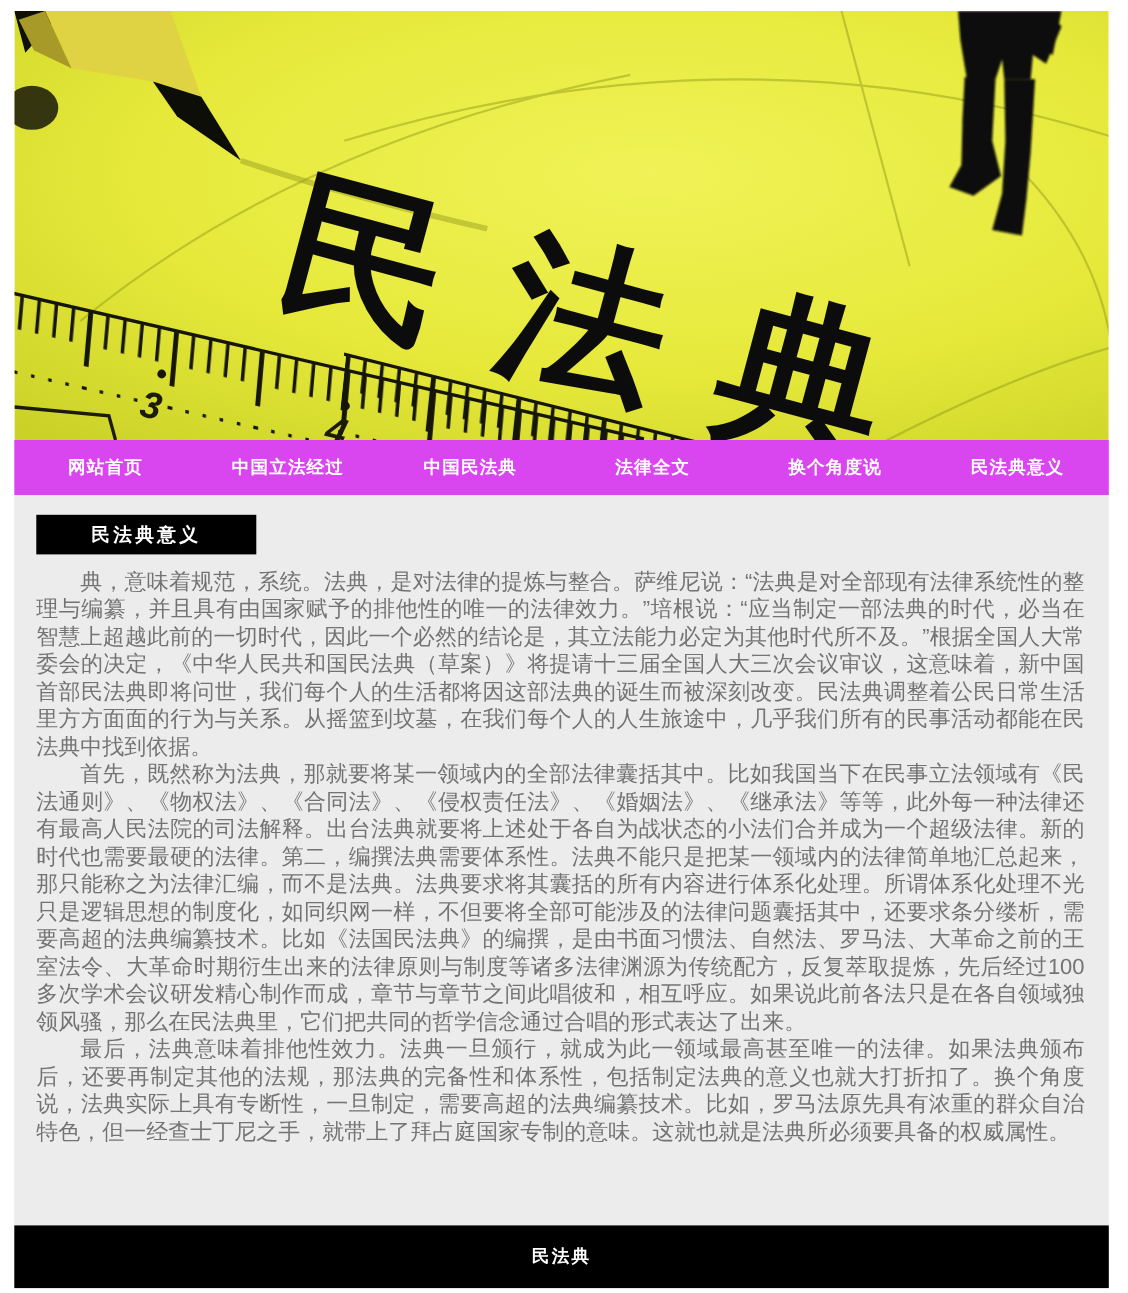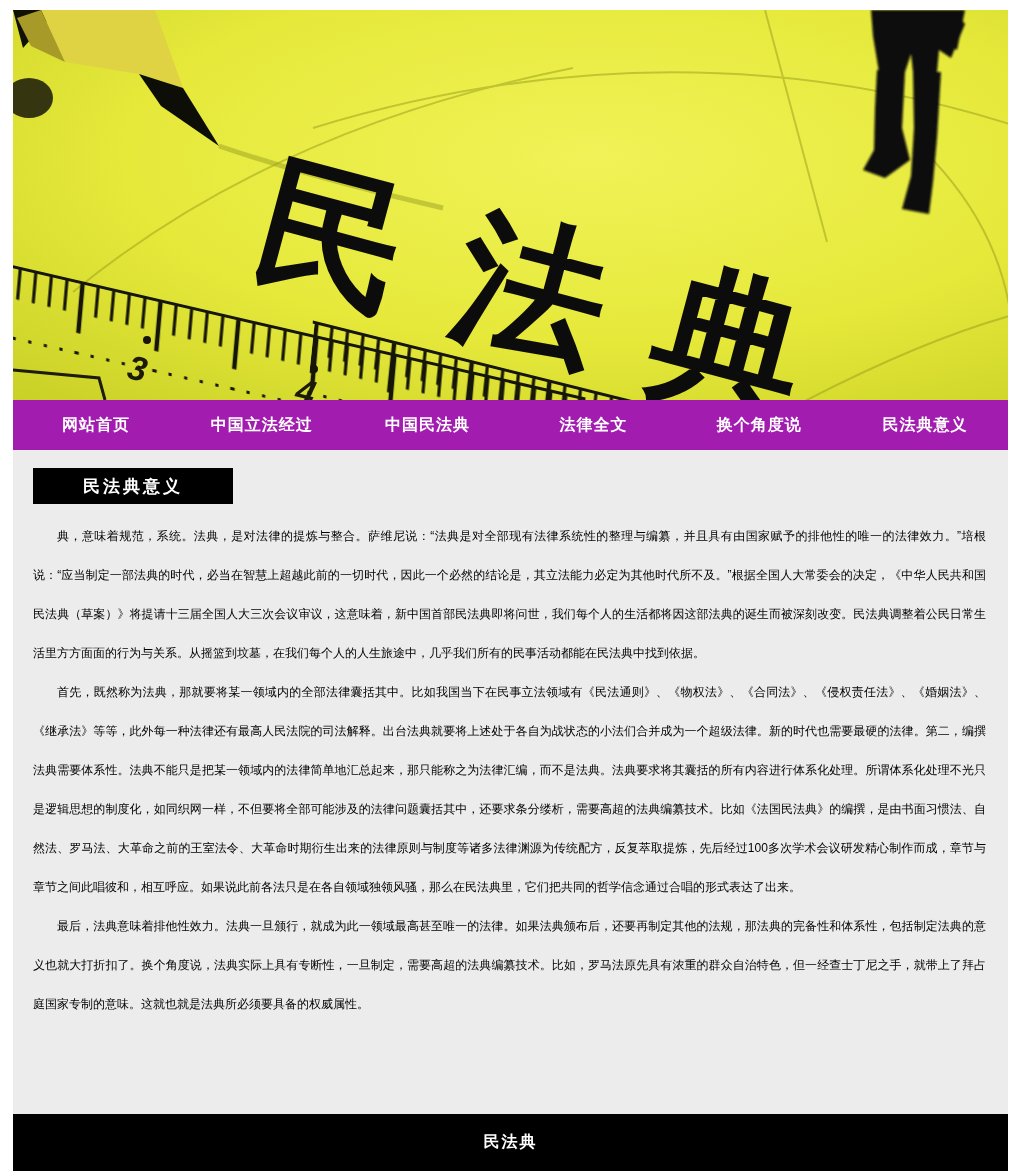"网站首页" .navbar { background: #a21caf -> #d946ef }
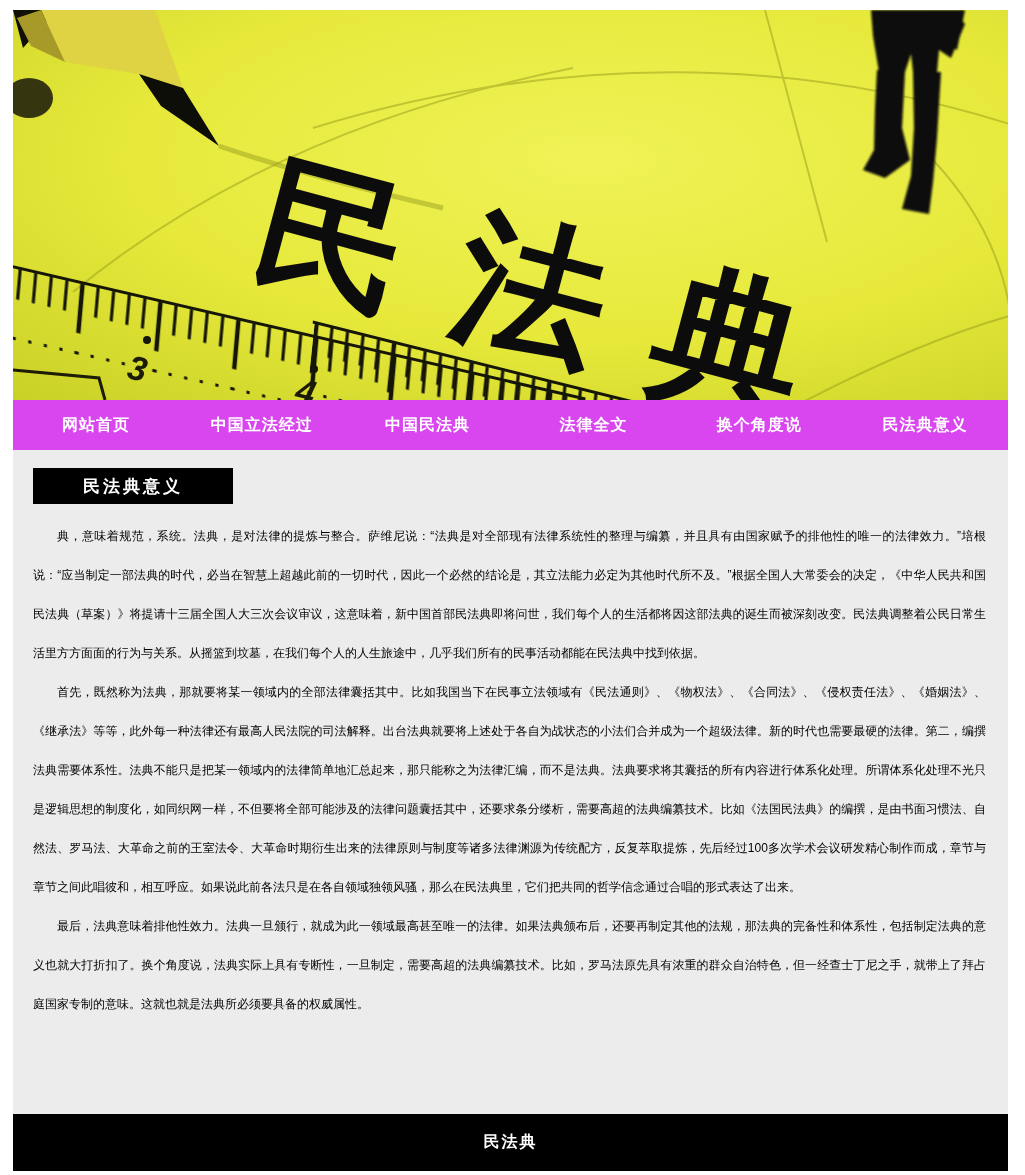"典，意味着规范，系统。法典，是对法律的提炼与整合。萨维尼说：“法典是对全部现有法" .content p { color: #000000 -> #737373; font-size: 12px -> 20px; line-height: 39px -> 25px }
